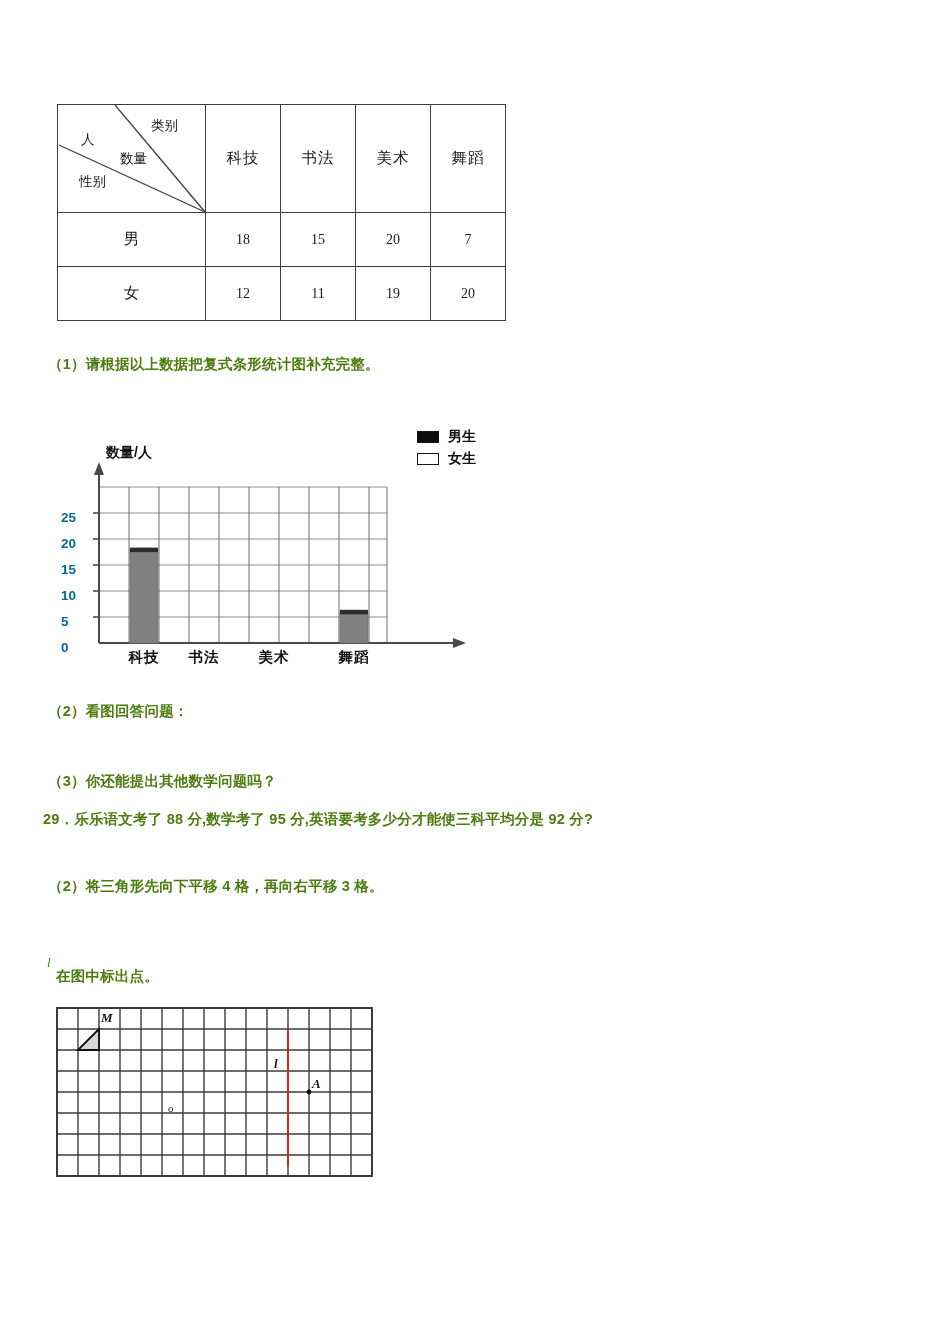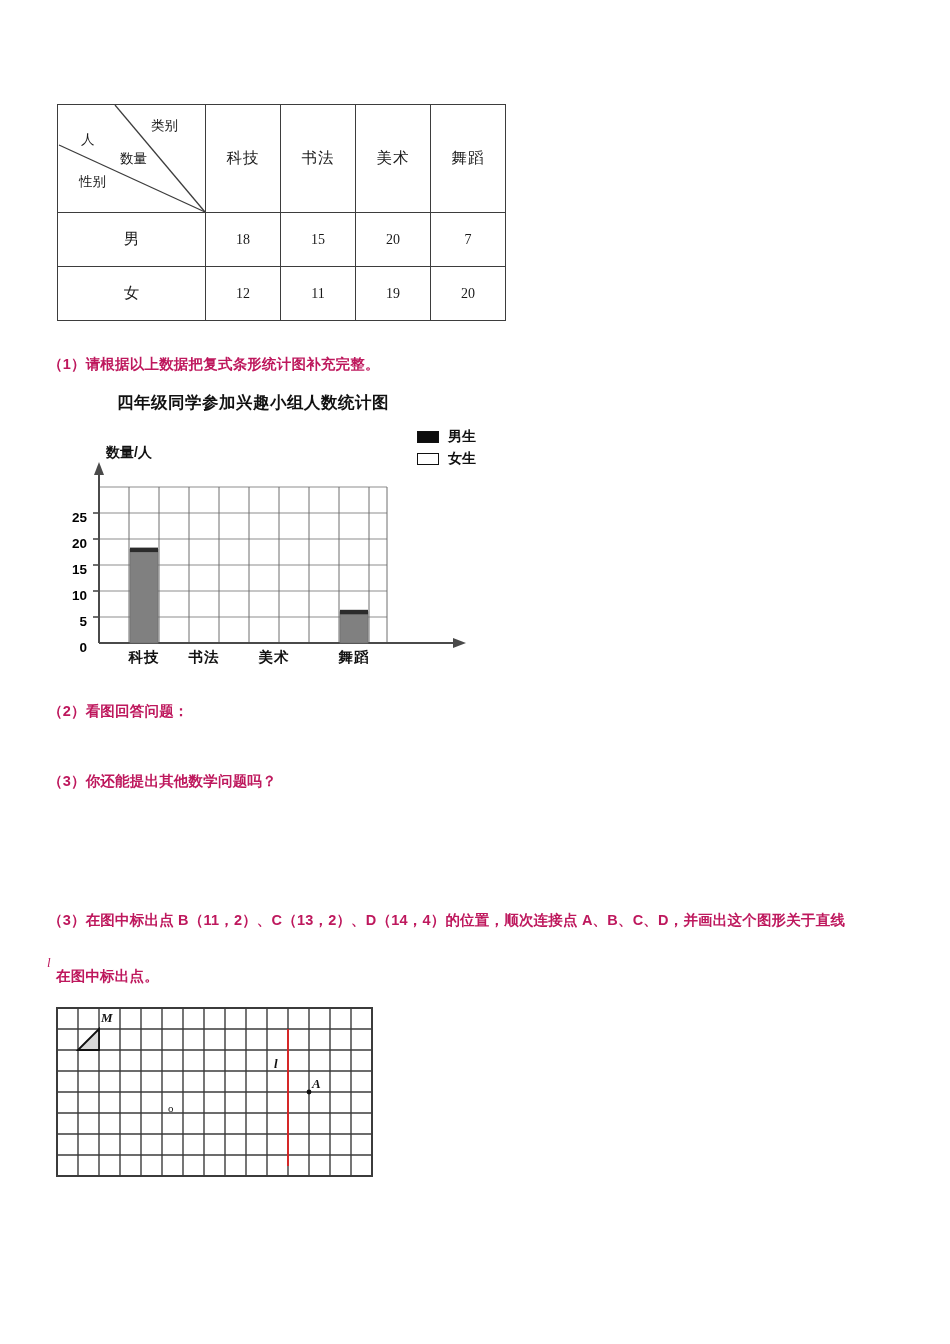"（1）请根据以上数据把复式条形统计图补充完整。" .q { color: #be185d -> #4d7c0f }
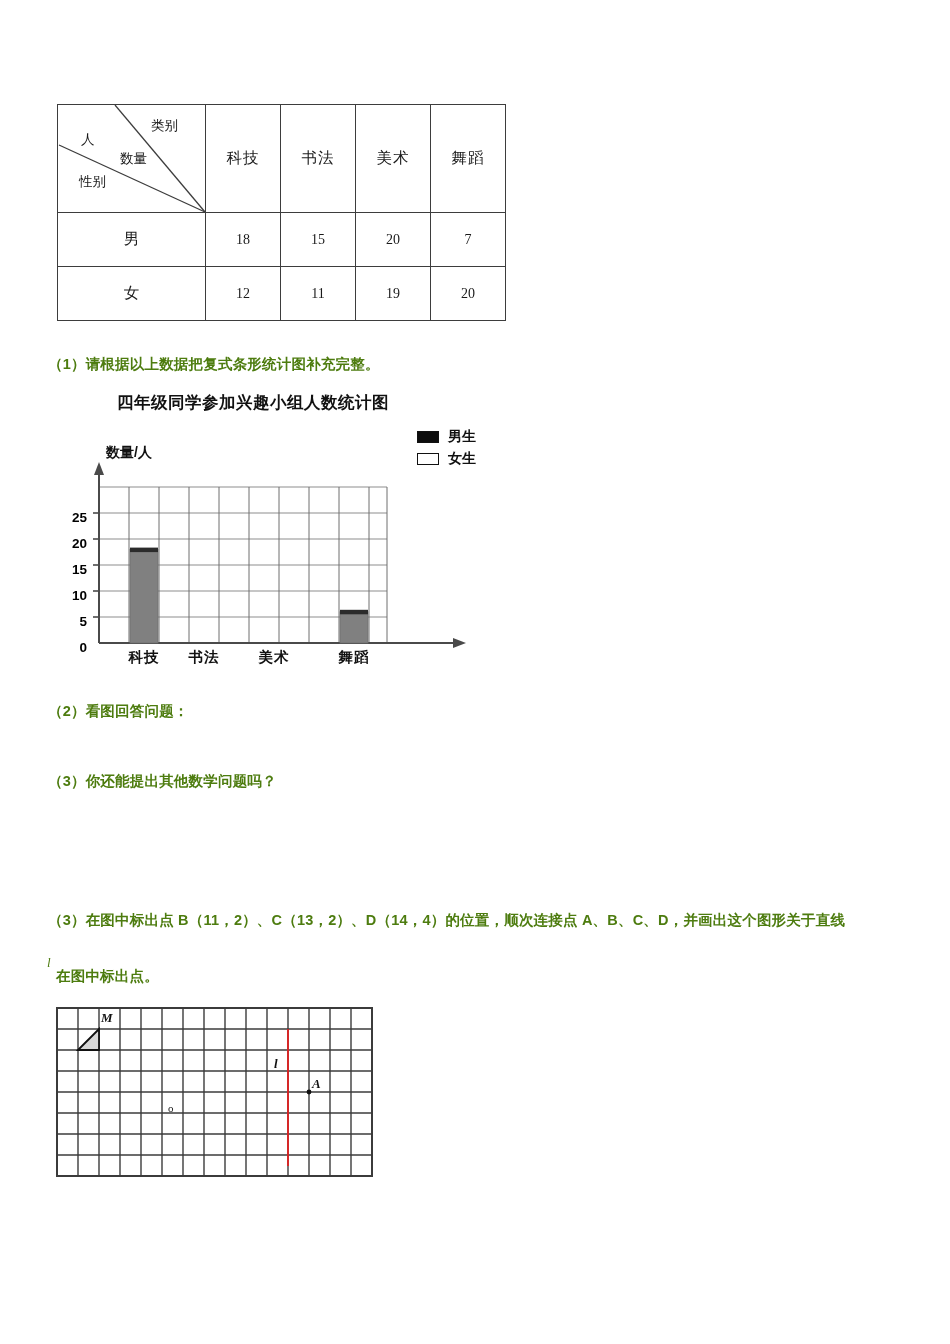"四年级同学参加兴趣小组人数统计图" div.chart-title { html: <div>四年级同学参加兴趣小组人数统计图</div> -> none }
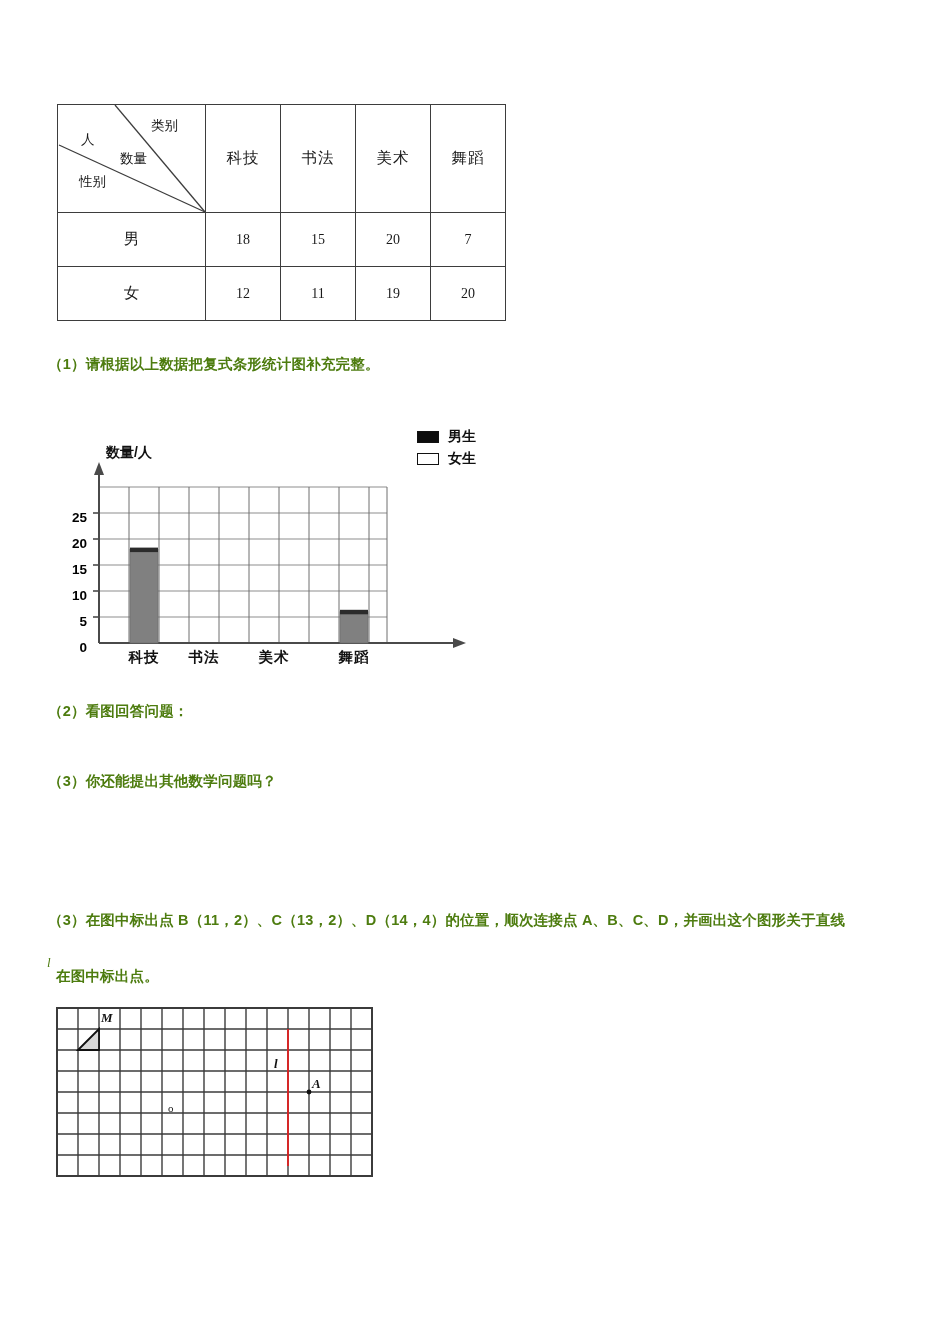"25" .ytick { color: #000000 -> #0369a1; text-align: right -> left }
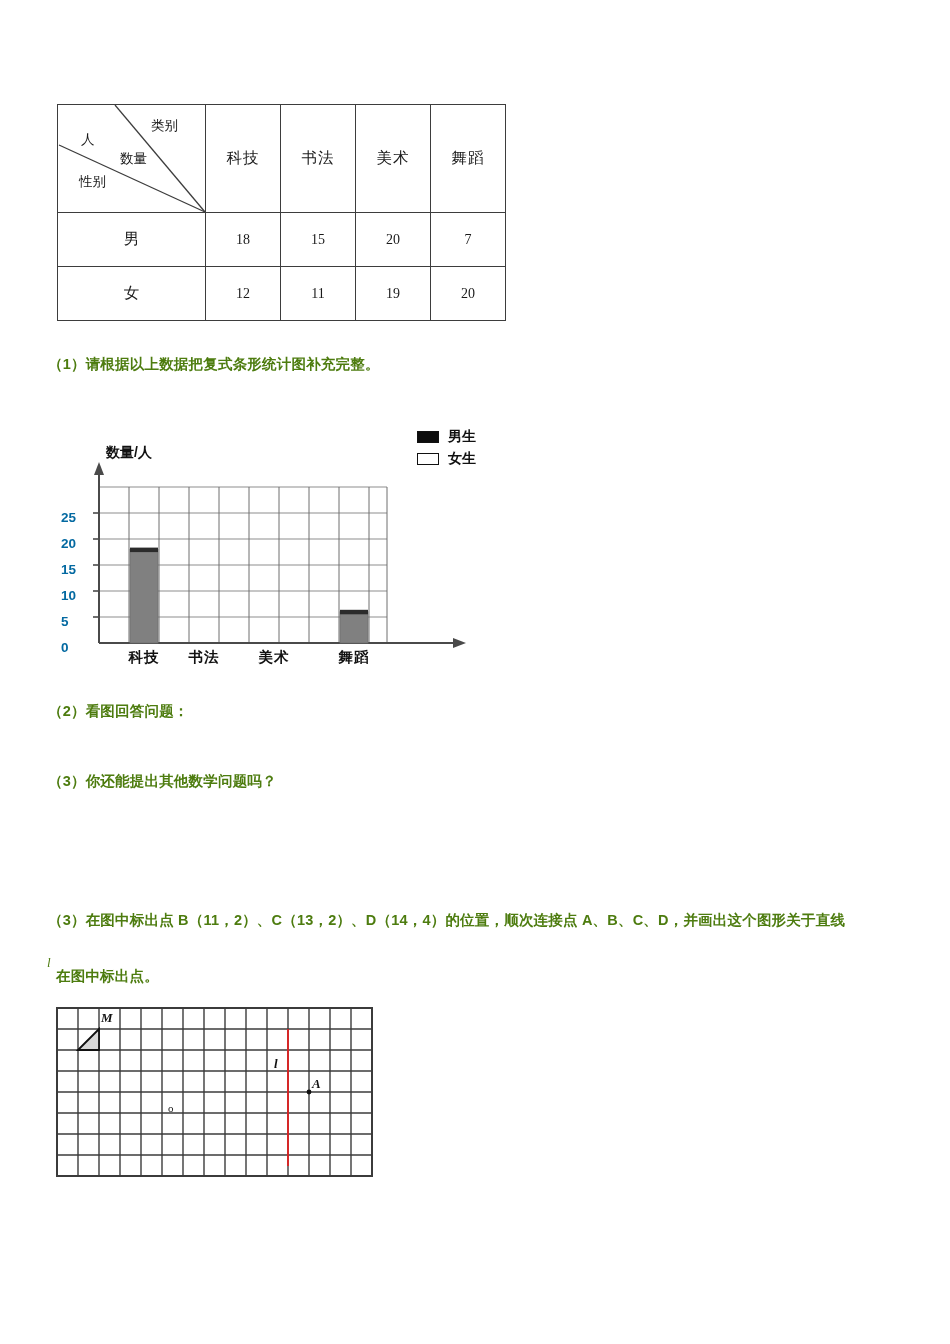"29．乐乐语文考了 88 分,数学考了 95" div.q { html: none -> <div>29．乐乐语文考了 88 分,数学考了 95 分,英语要考多少分才能使三科平均分是 92 分?</div> }
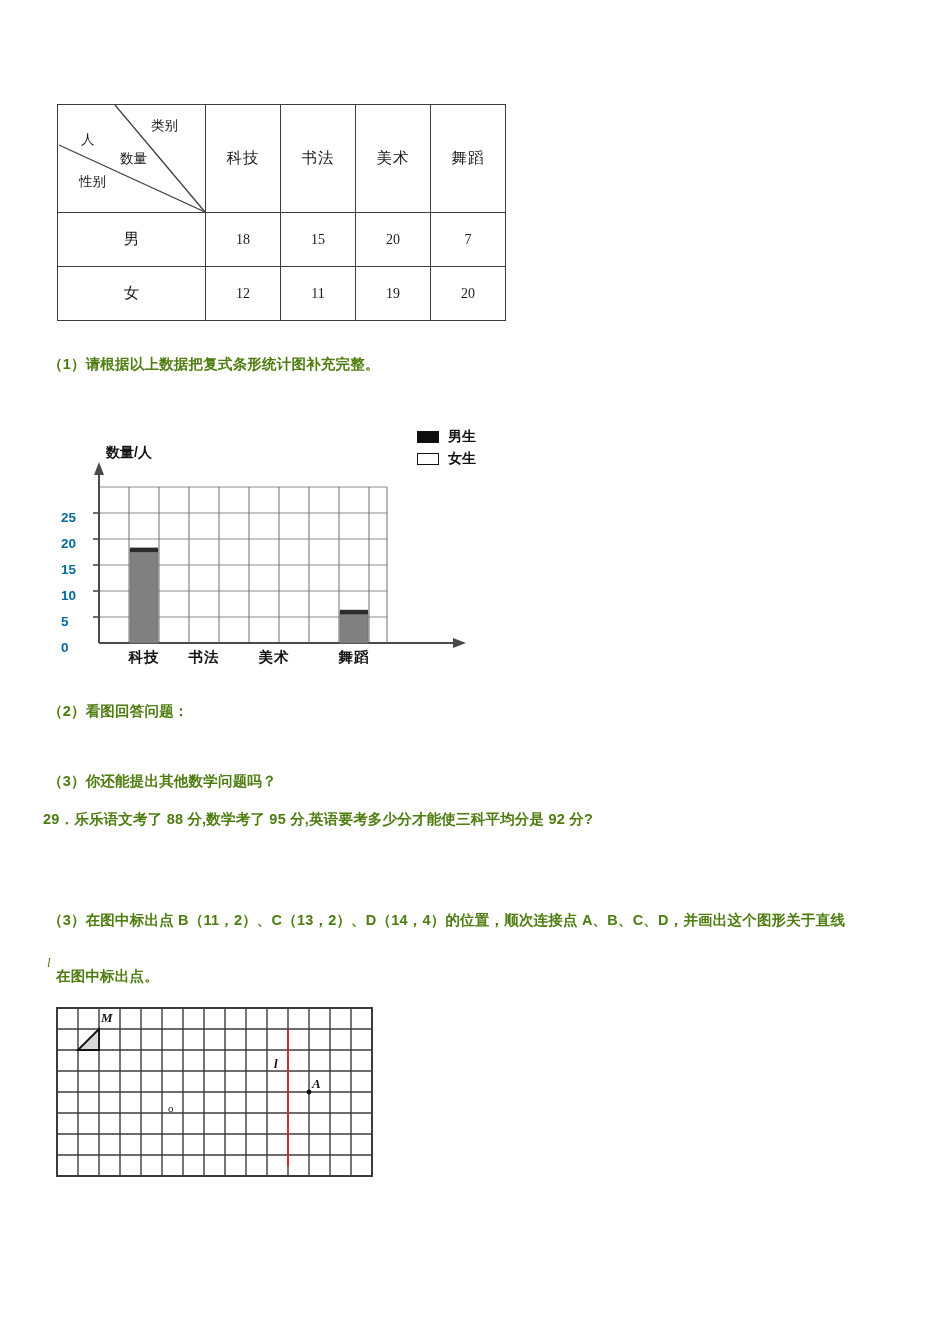"（2）将三角形先向下平移 4 格，再向右平移 3 格。" div.q { html: none -> <div>（2）将三角形先向下平移 4 格，再向右平移 3 格。</div> }
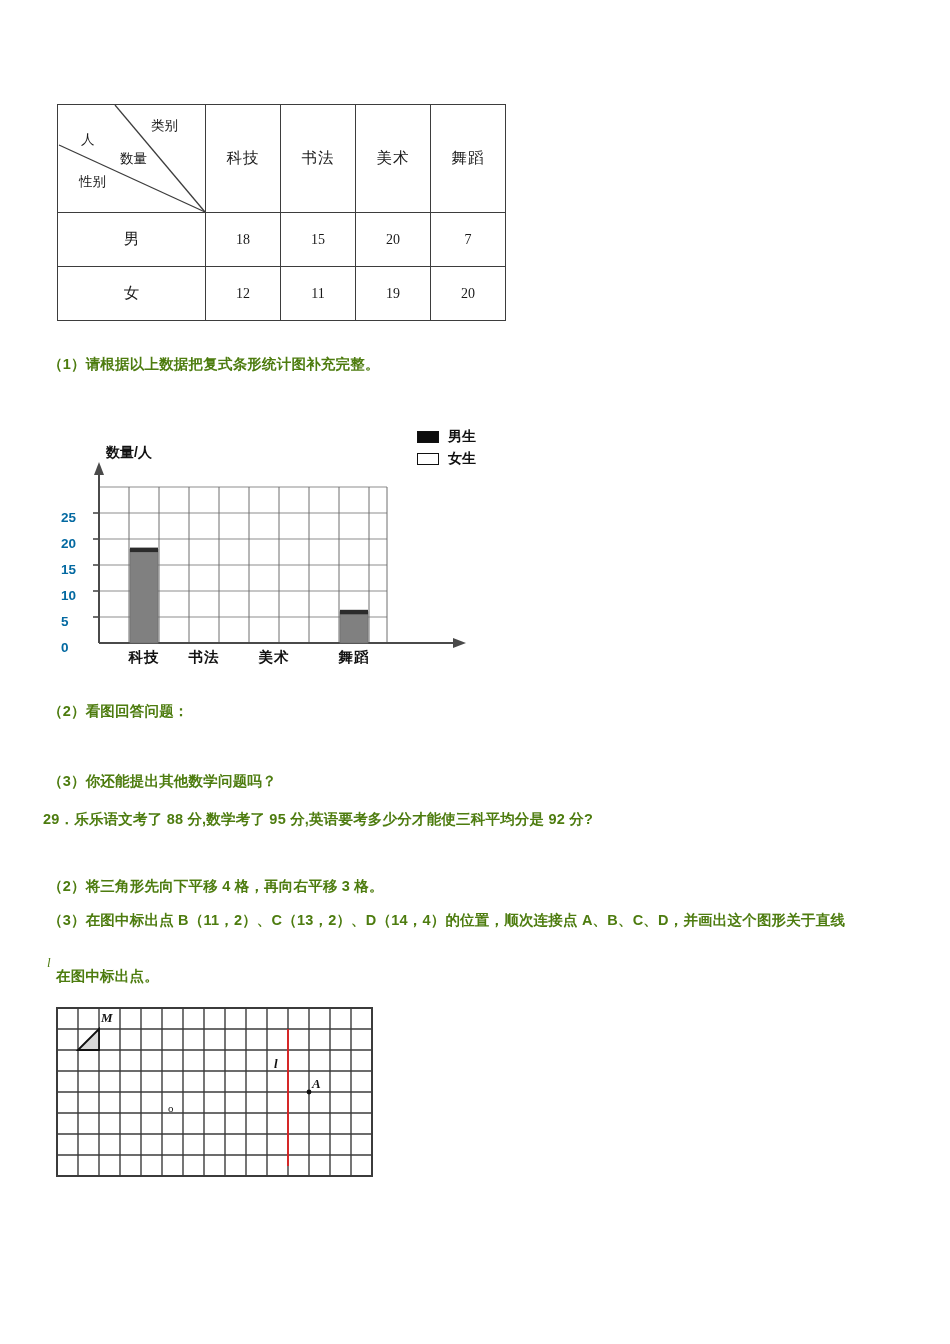"（3）在图中标出点" div.q { html: <div>（3）在图中标出点 B（11，2）、C（13，2）、D（14，4）的位置，顺次连接点 A、B、C、D，并画出这个图形关于直线</div> -> none }
